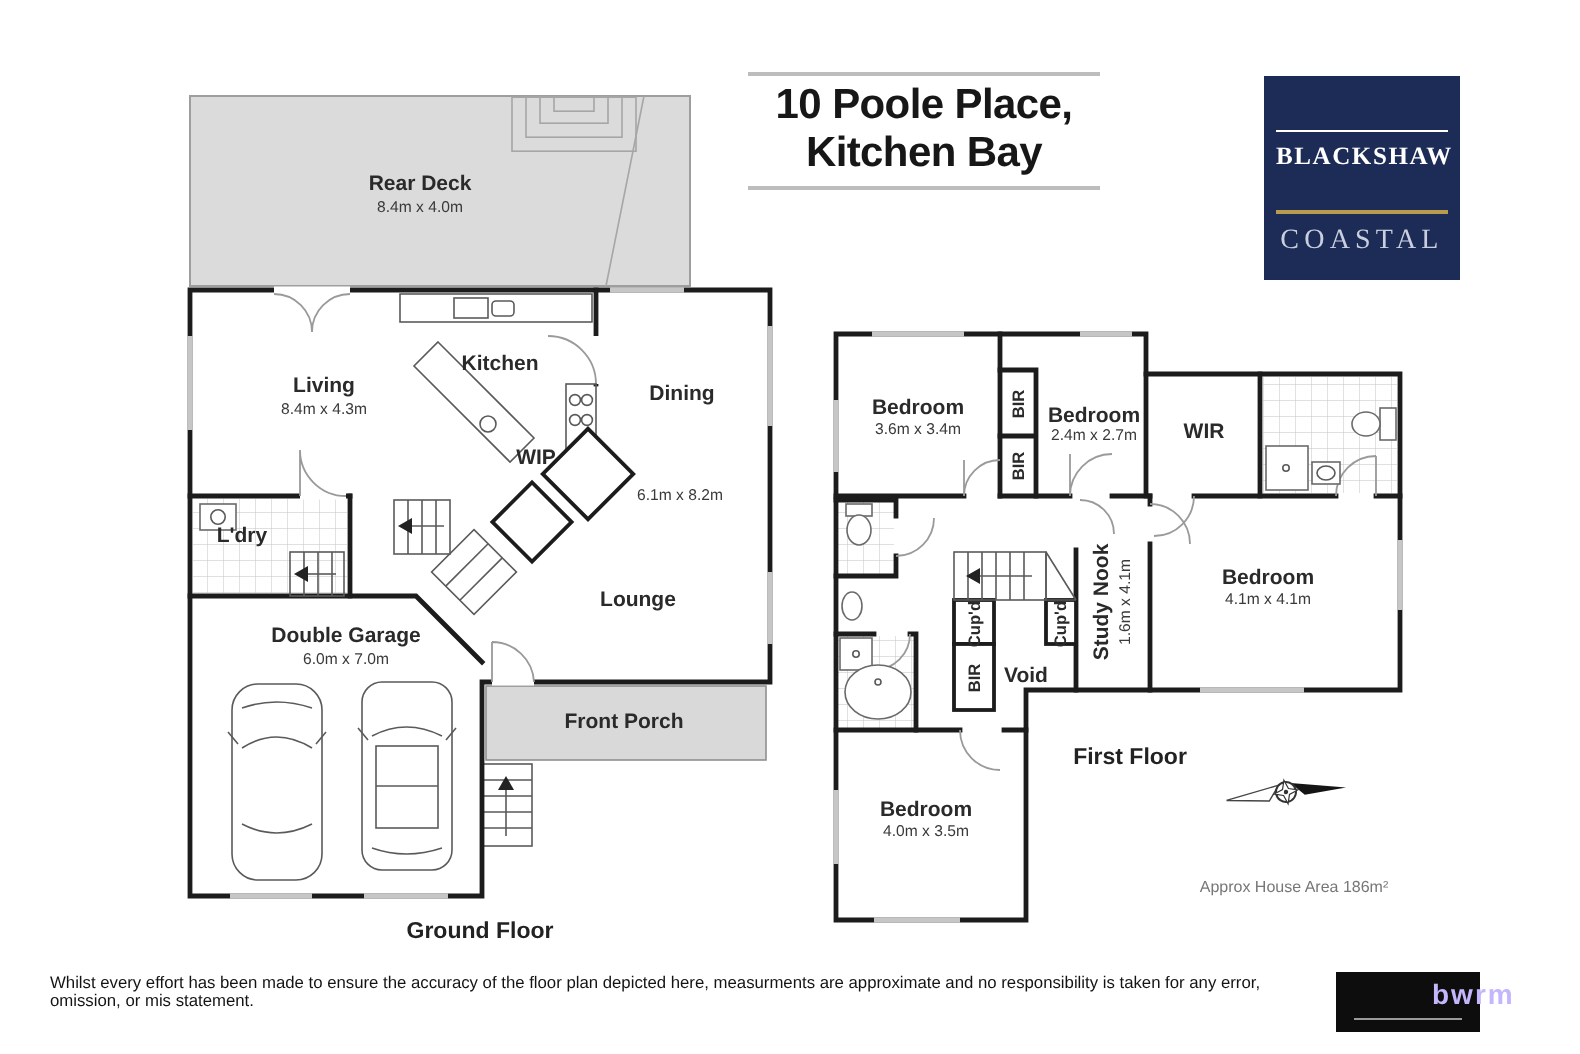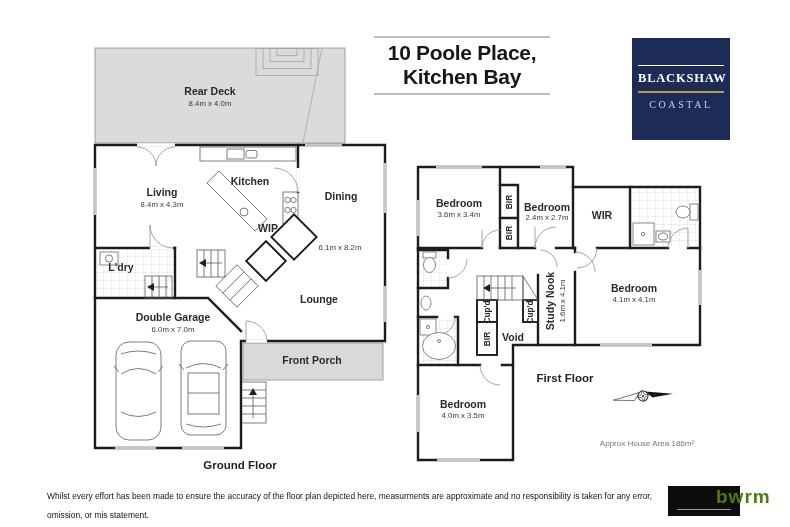"BLACKSHAW" .bshaw .nm { padding: 5px 0 5px 0 -> 5px 0 19px 0 }
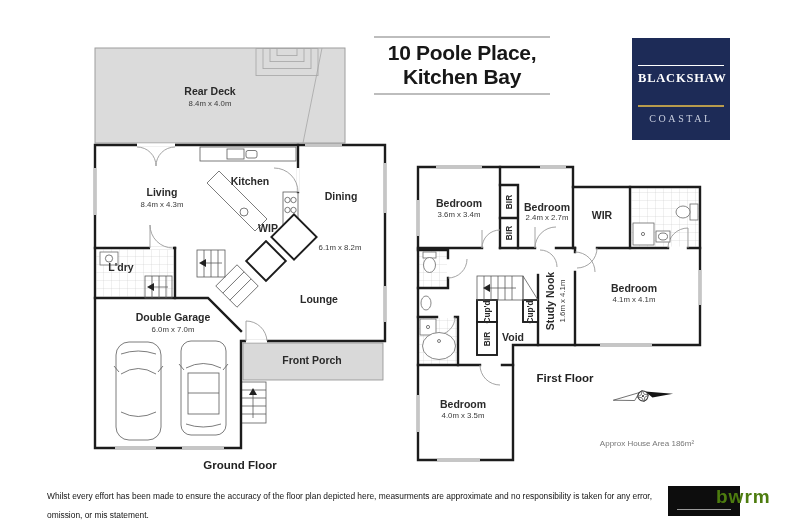"COASTAL" .bshaw .dv { font-size: 10px -> 14px }
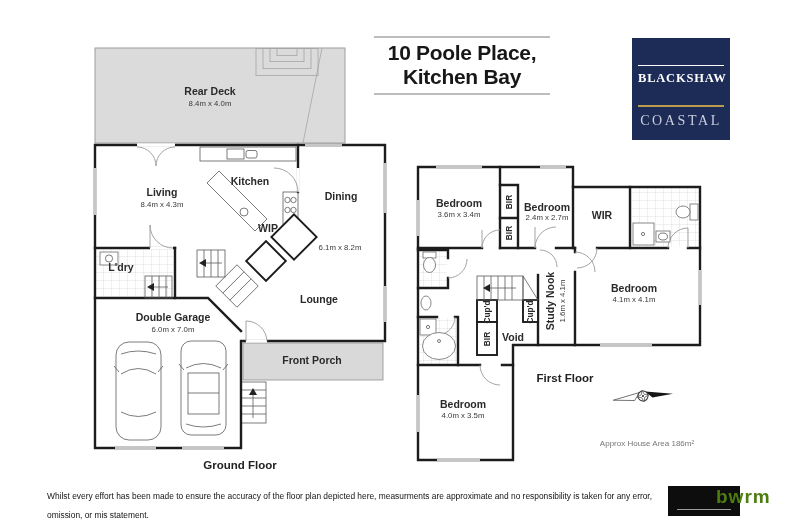"Whilst every effort has been" .disc { left: 47px -> 25px; line-height: 19px -> 9px }
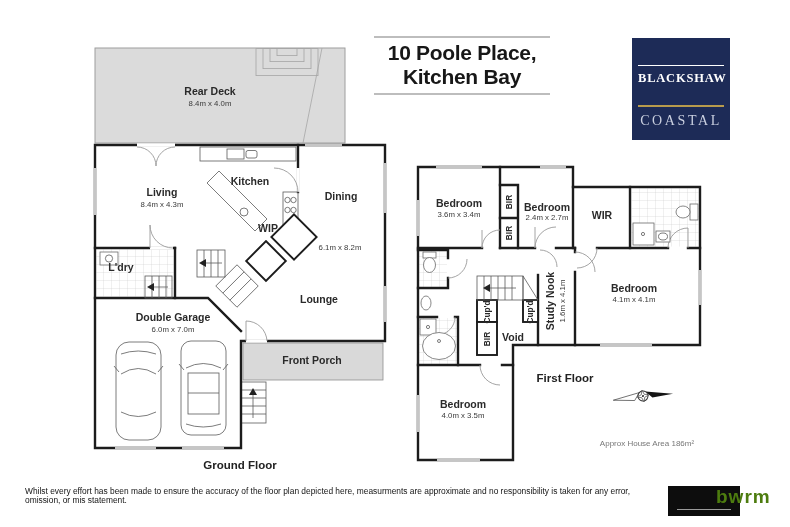"bwrm" .bwrm .t { color: #4d7c0f -> #c4b5fd; font-size: 19px -> 14px }
